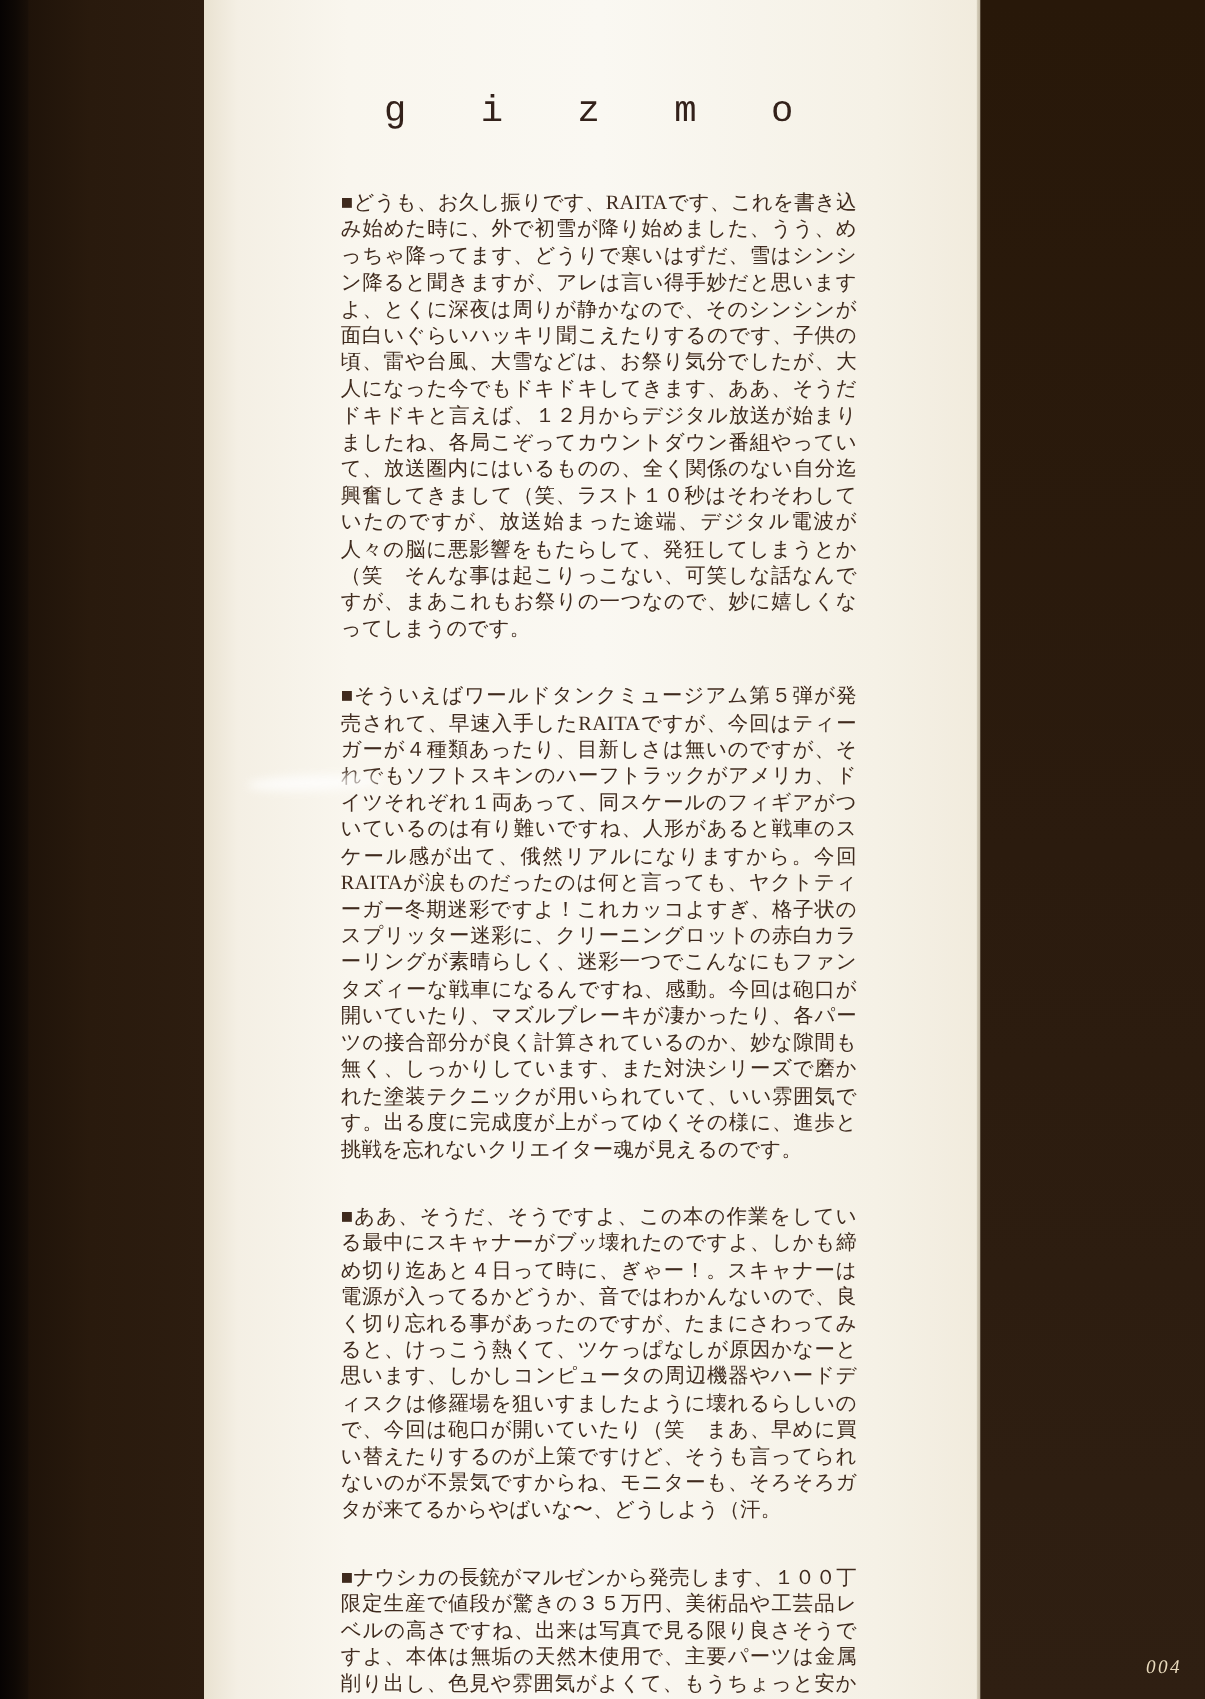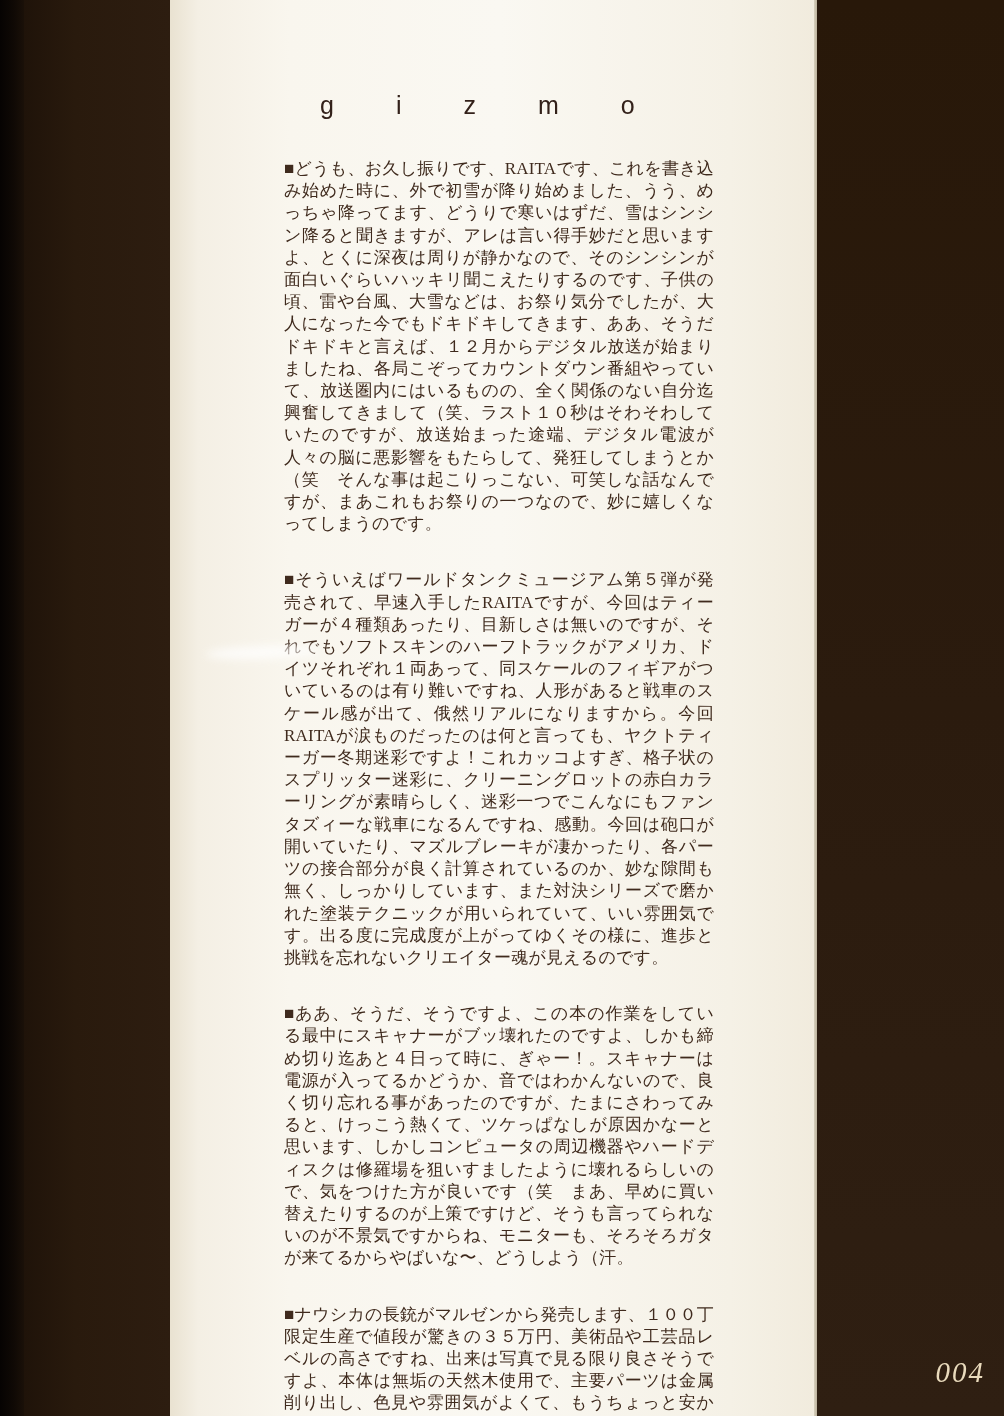"gizmo" .title { font-family: Liberation Sans, sans-serif -> Liberation Mono, monospace; font-size: 25px -> 31px; top: 91px -> 76px }
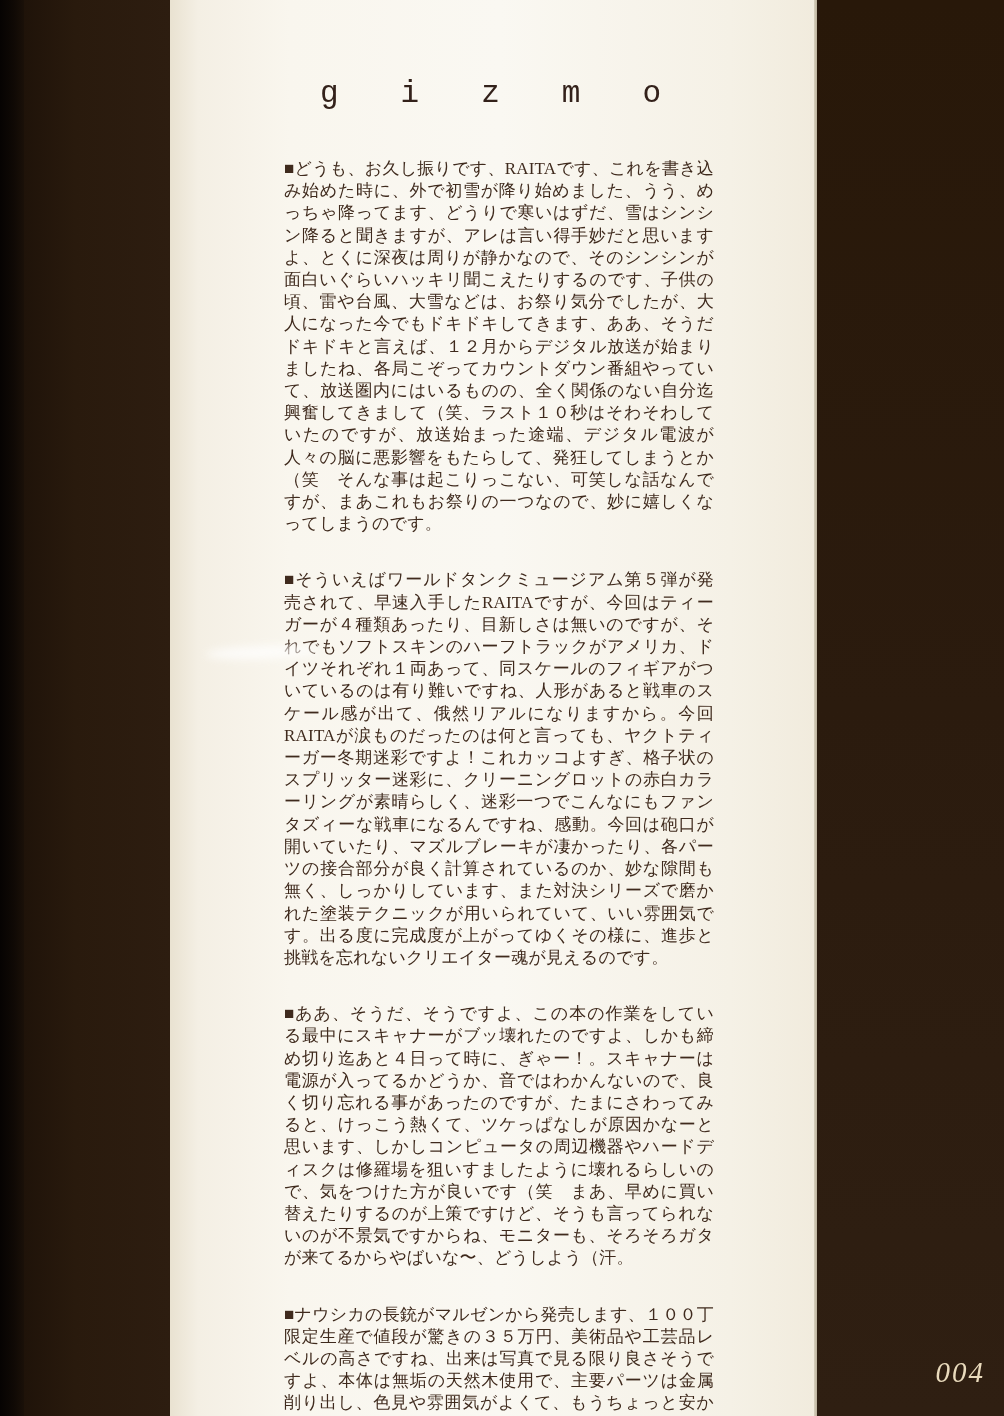"■ああ、そうだ、そうですよ、この本の作業をしている最中にスキャナーがブッ壊れたの" p { text: 気をつけた方が良いです -> 今回は砲口が開いていたり }
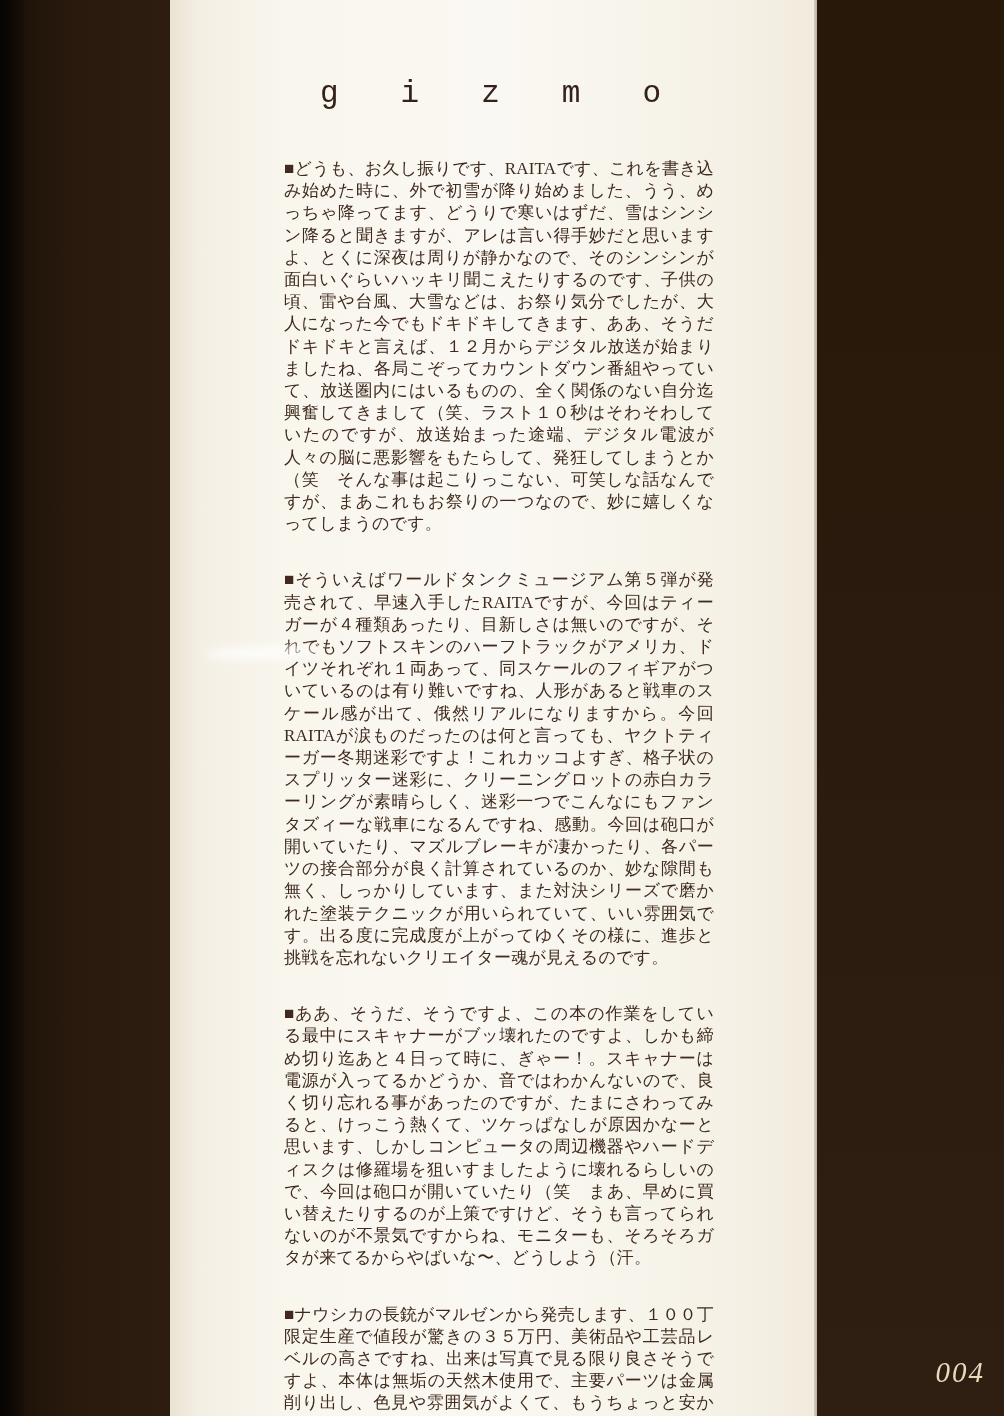"004" .page-number { bottom: 27px -> 17px; font-size: 29px -> 16px }
